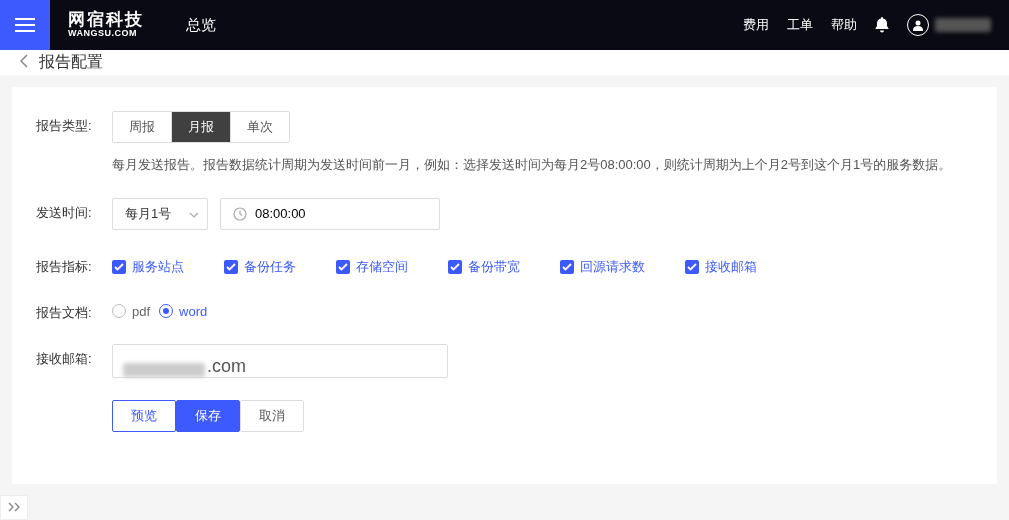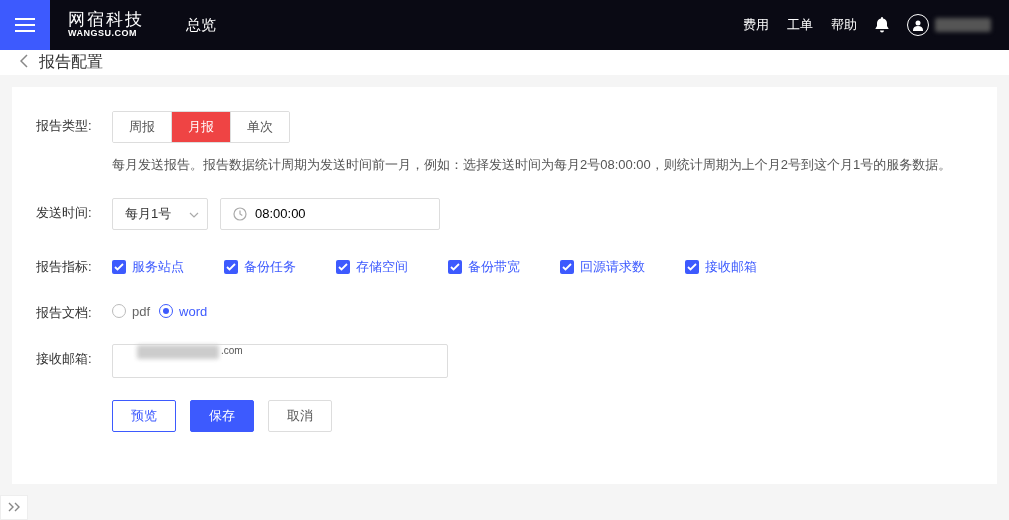"网宿科技" .logo-cn { font-weight: normal -> bold }
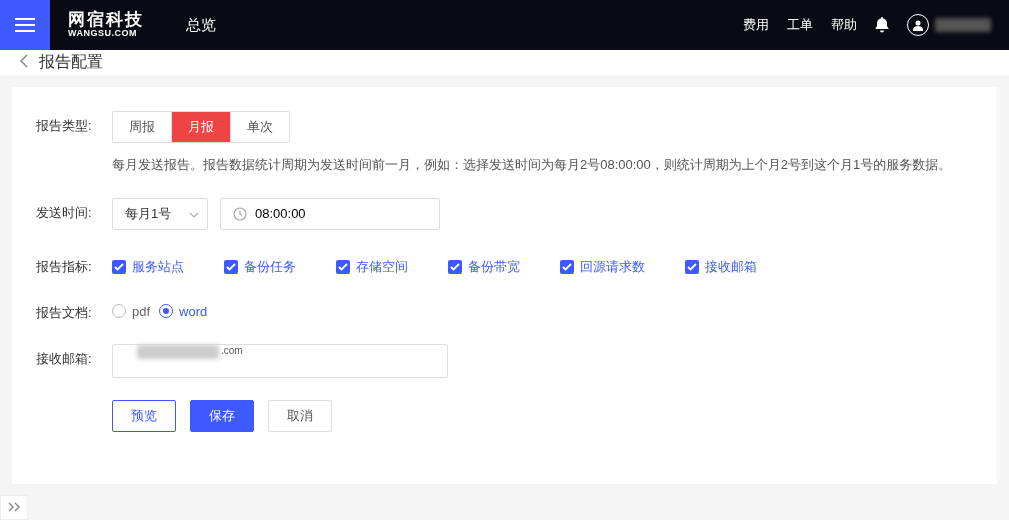"月报" .seg-btn.active { background: #ef4444 -> #404040 }
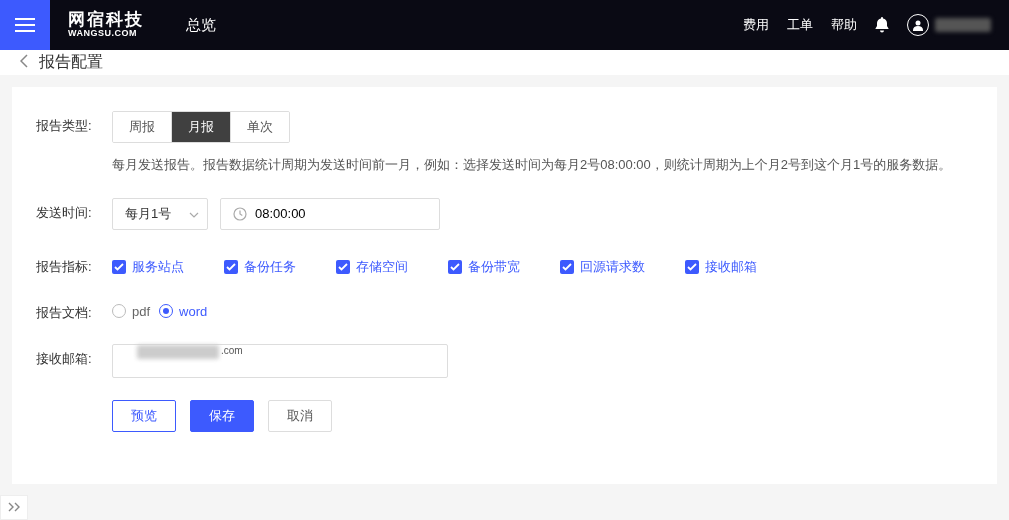".com" .email-input { align-items: flex-start -> flex-end; font-size: 10px -> 18px; padding: 0 24px -> 0 10px }
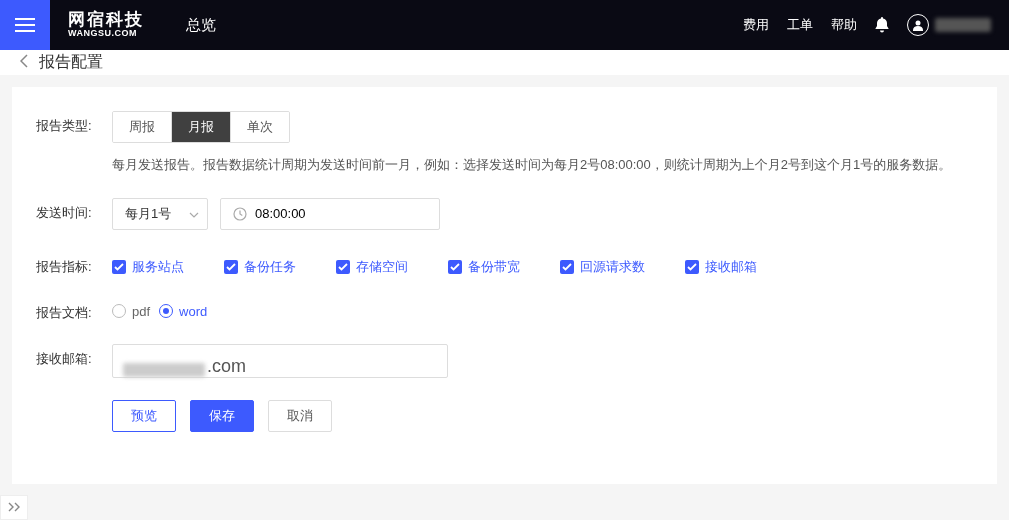"预览" .btn-row { gap: 14px -> none }
